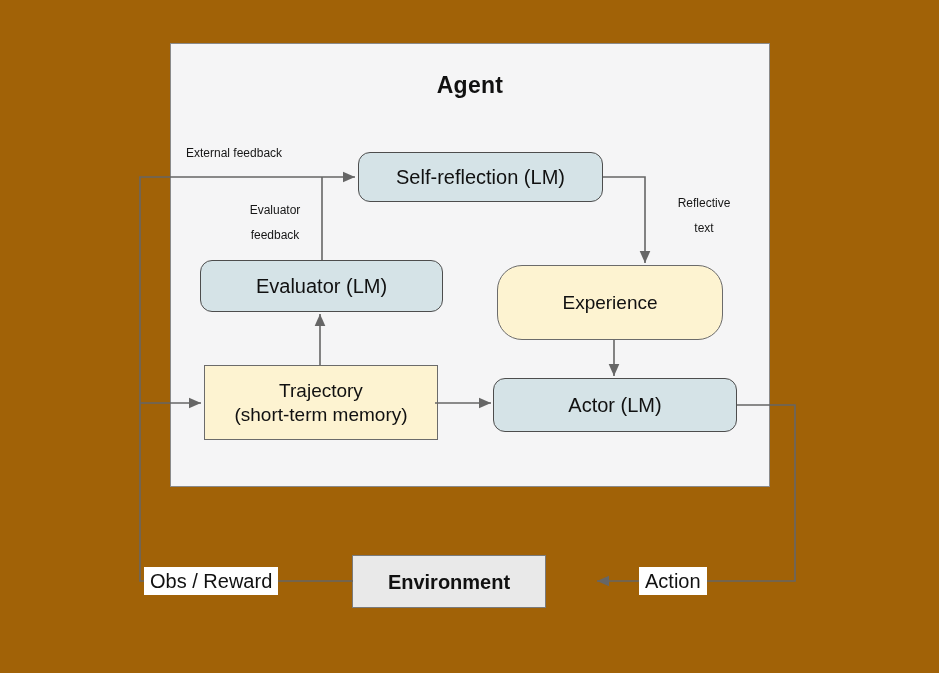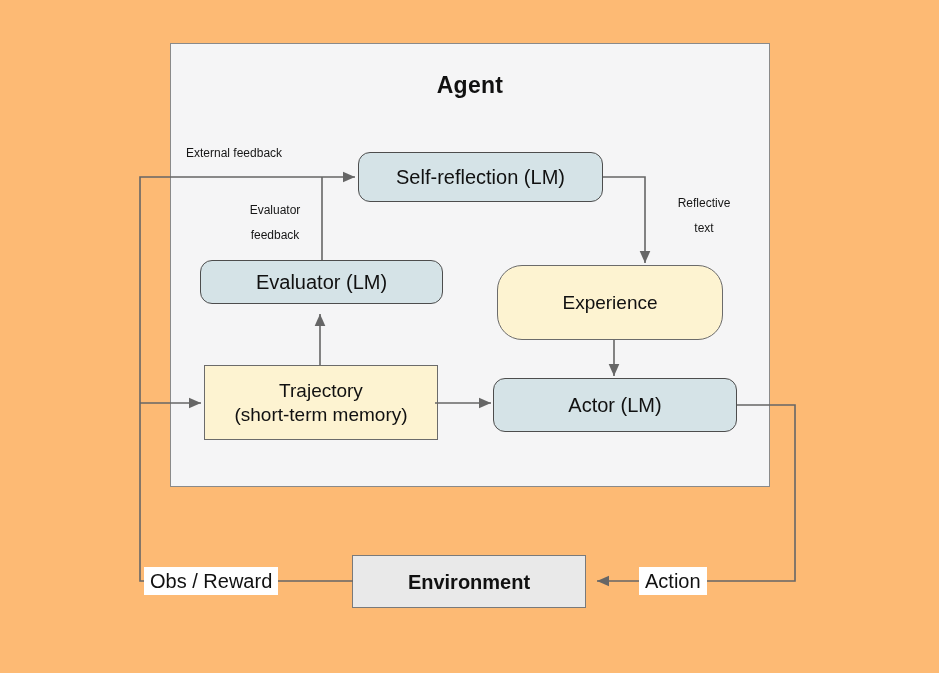"Agent" .canvas { background: #fdba74 -> #a16207 }
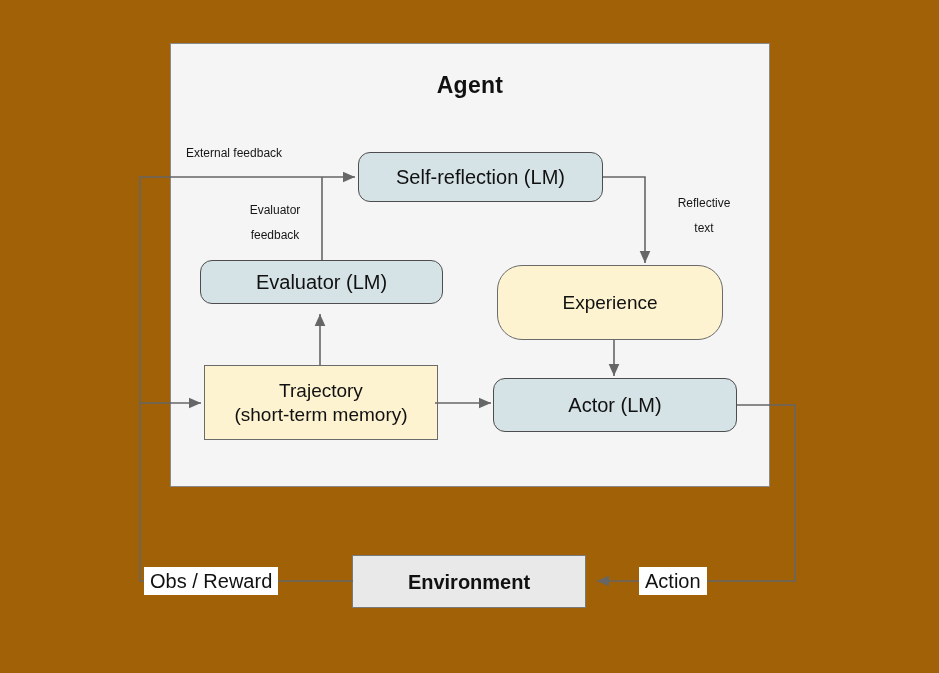"Evaluator (LM)" #evaluator { height: 44px -> 52px }
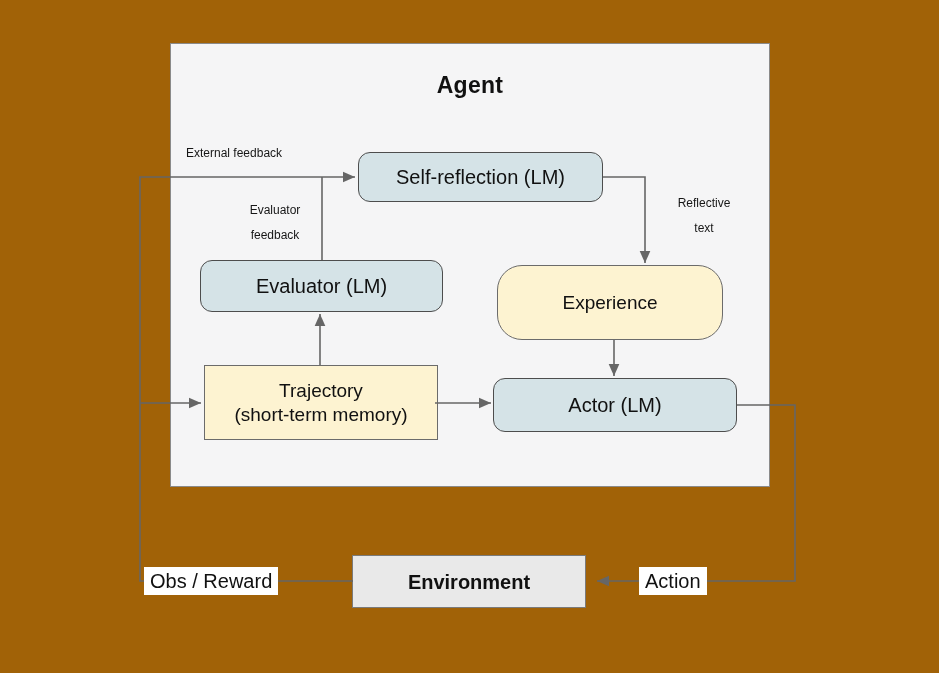"Environment" #environment { width: 234px -> 194px }
